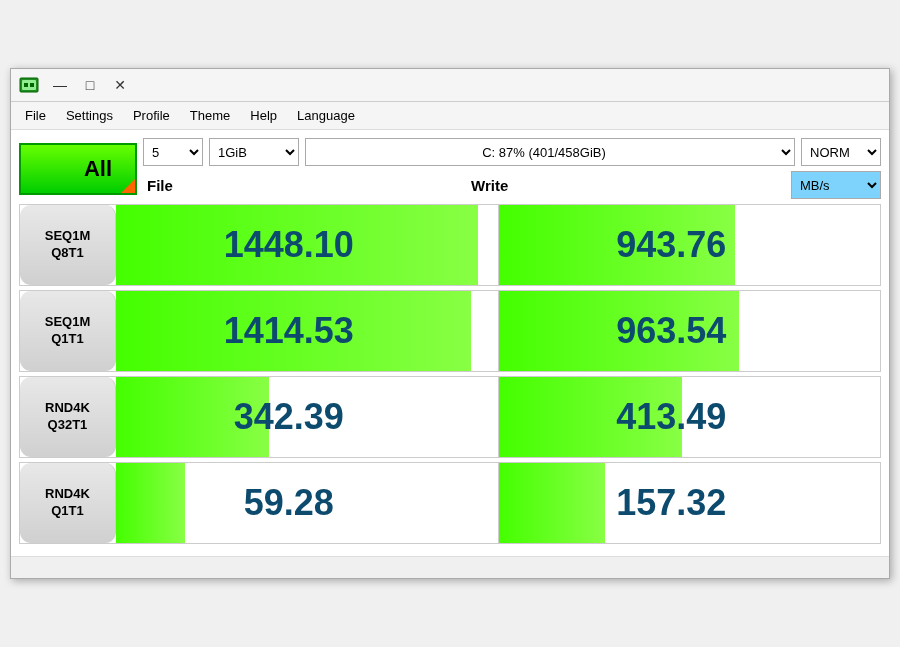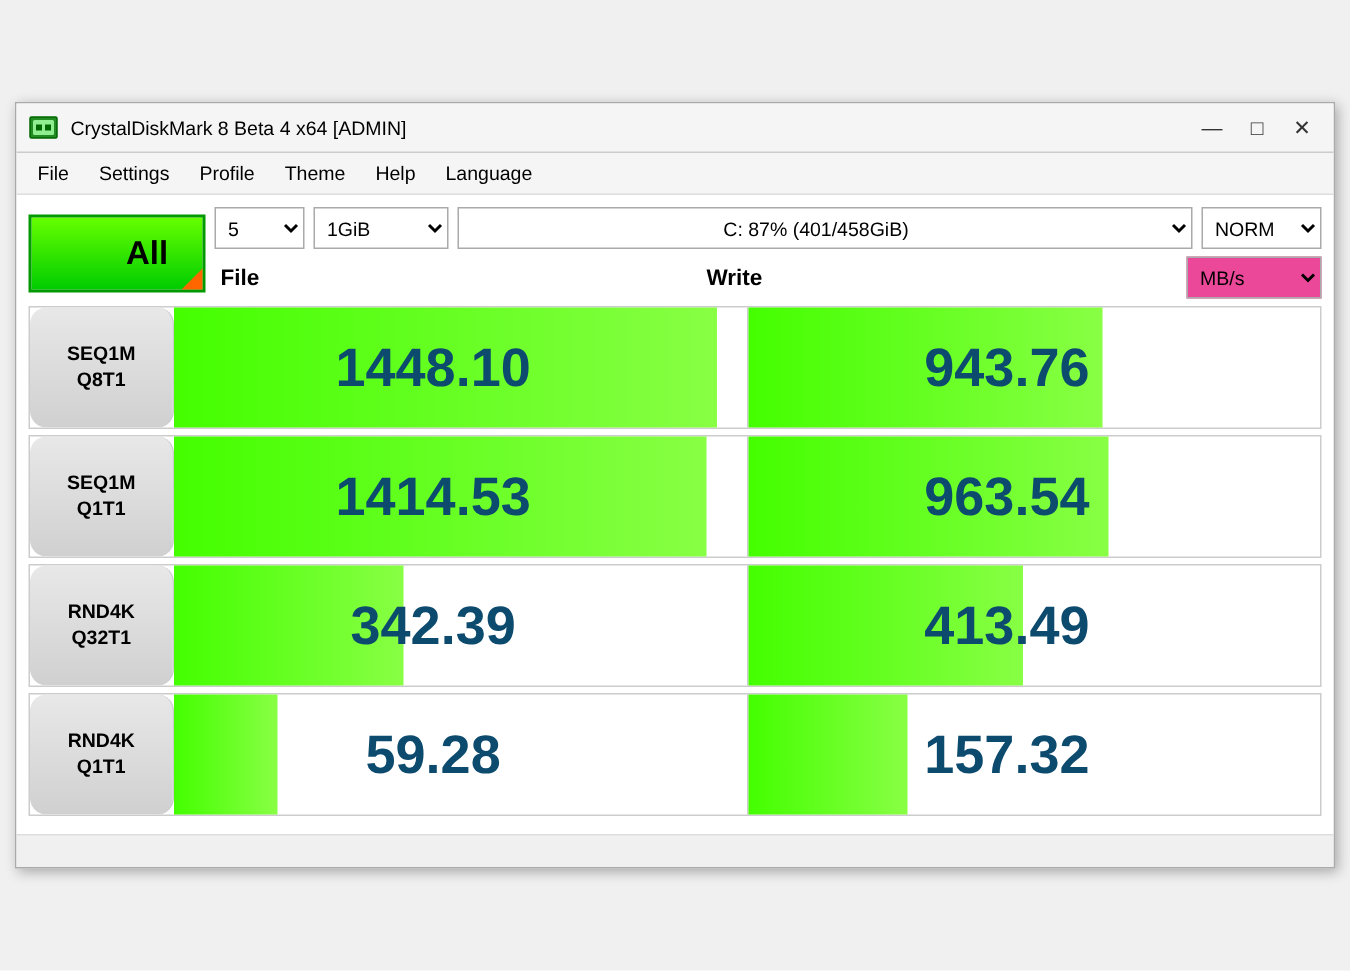"CrystalDiskMark 8 Beta 4 x64" span.title-bar-text { html: <span>CrystalDiskMark 8 Beta 4 x64 [ADMIN]</span> -> none }
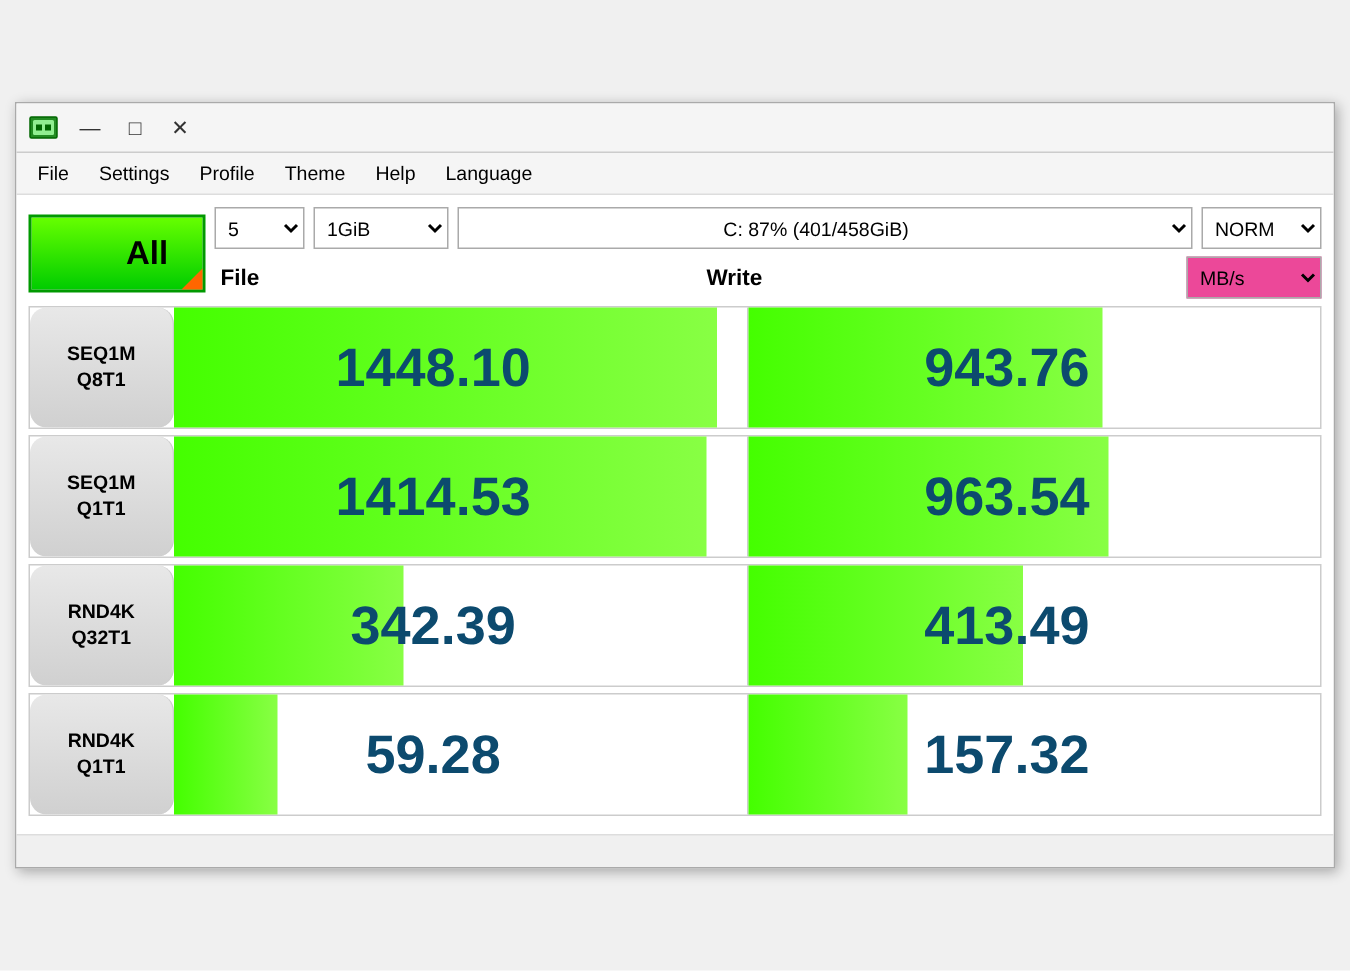"MB/s" .select-unit { background: #ec4899 -> #7dd3fc }
